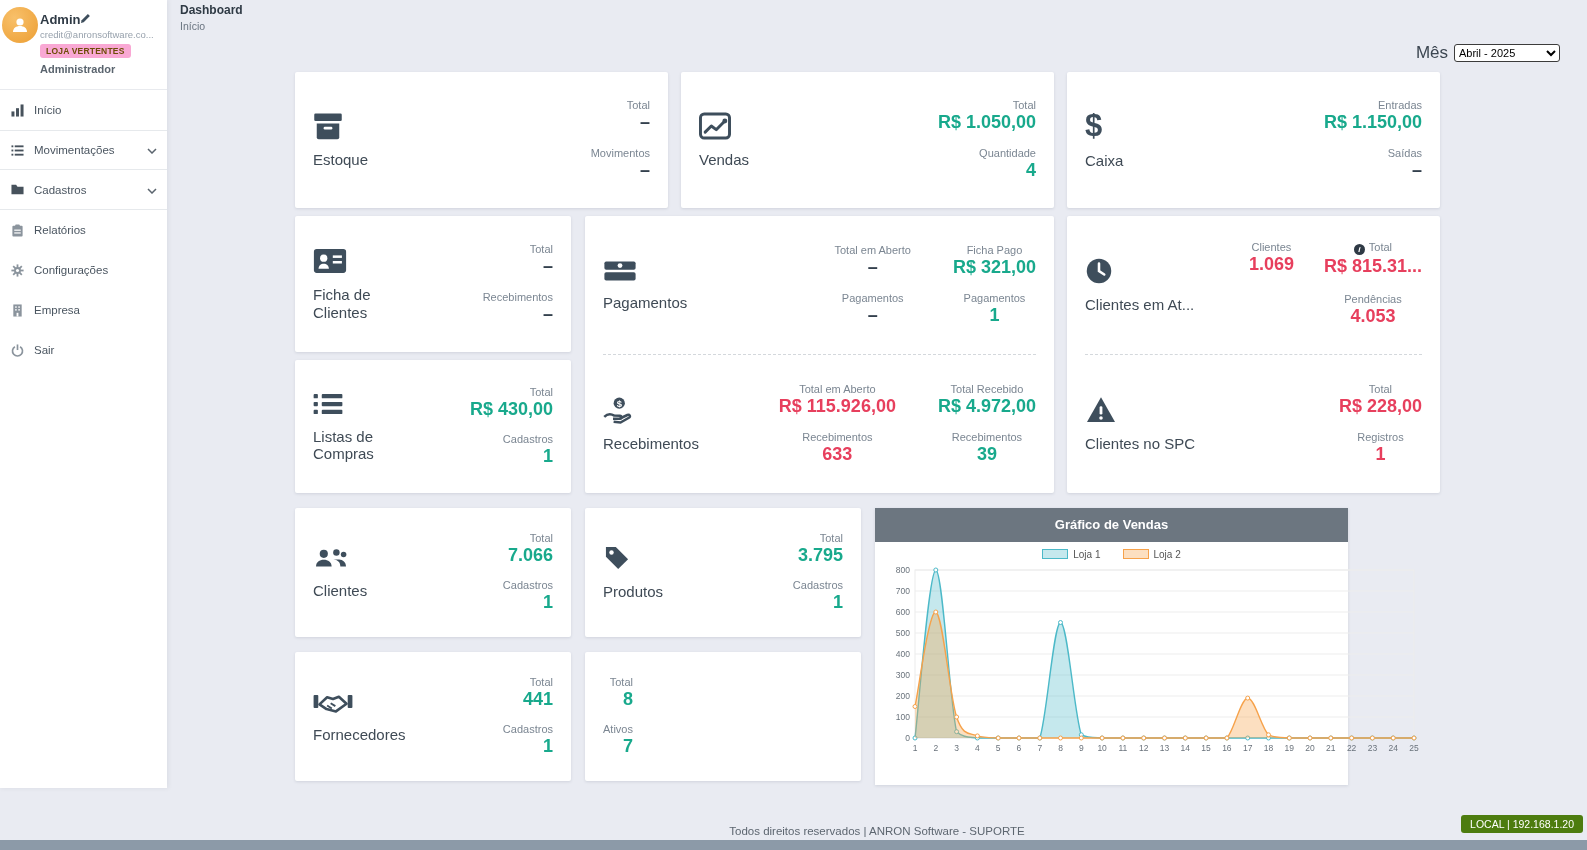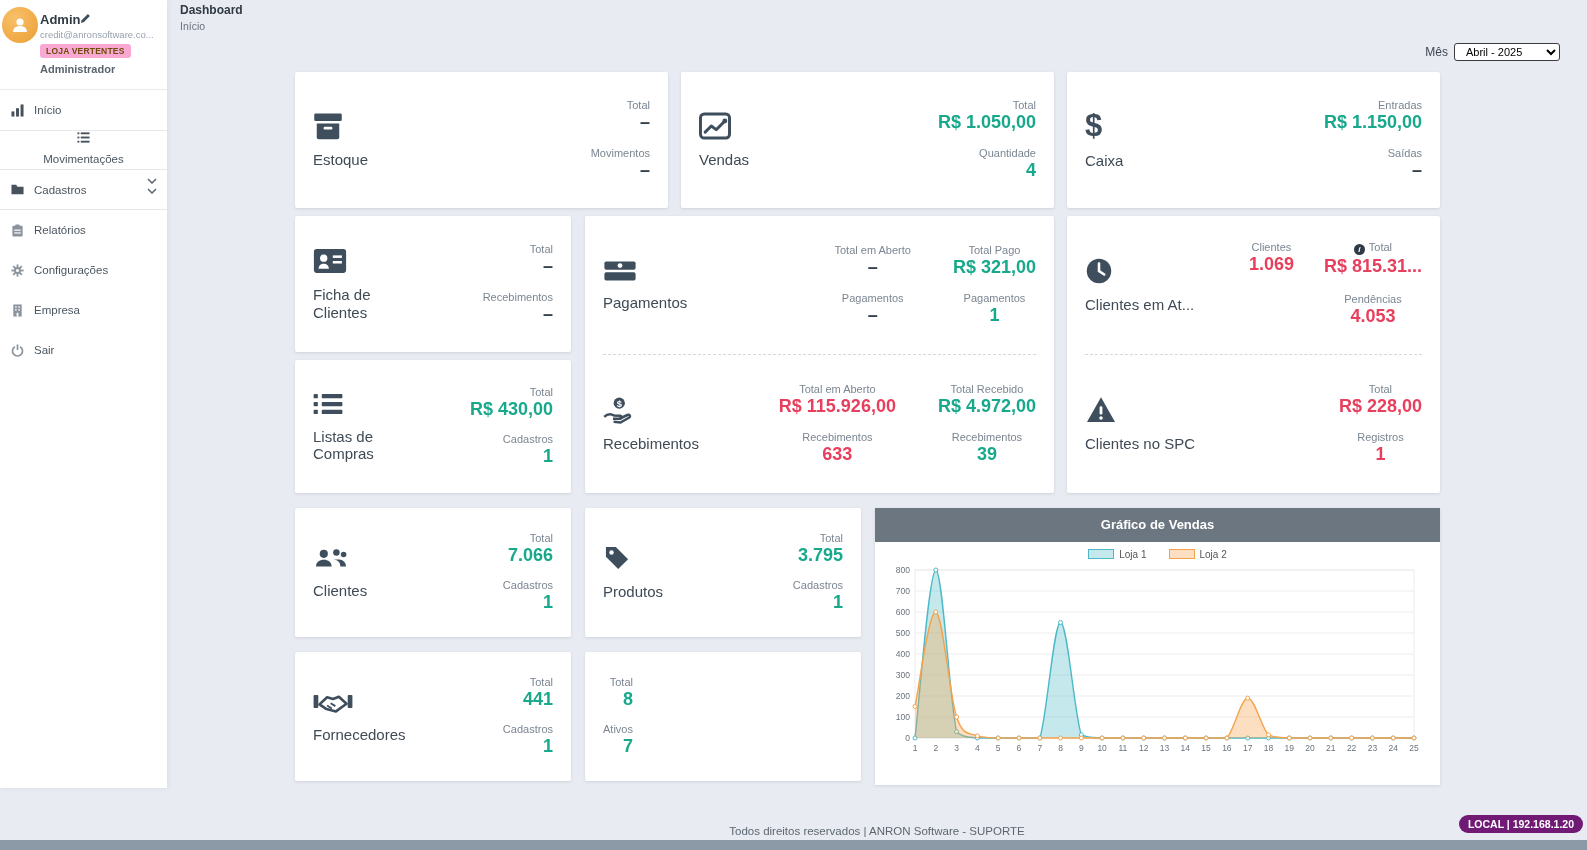"Mês" .month-picker label { font-size: 12px -> 17px }
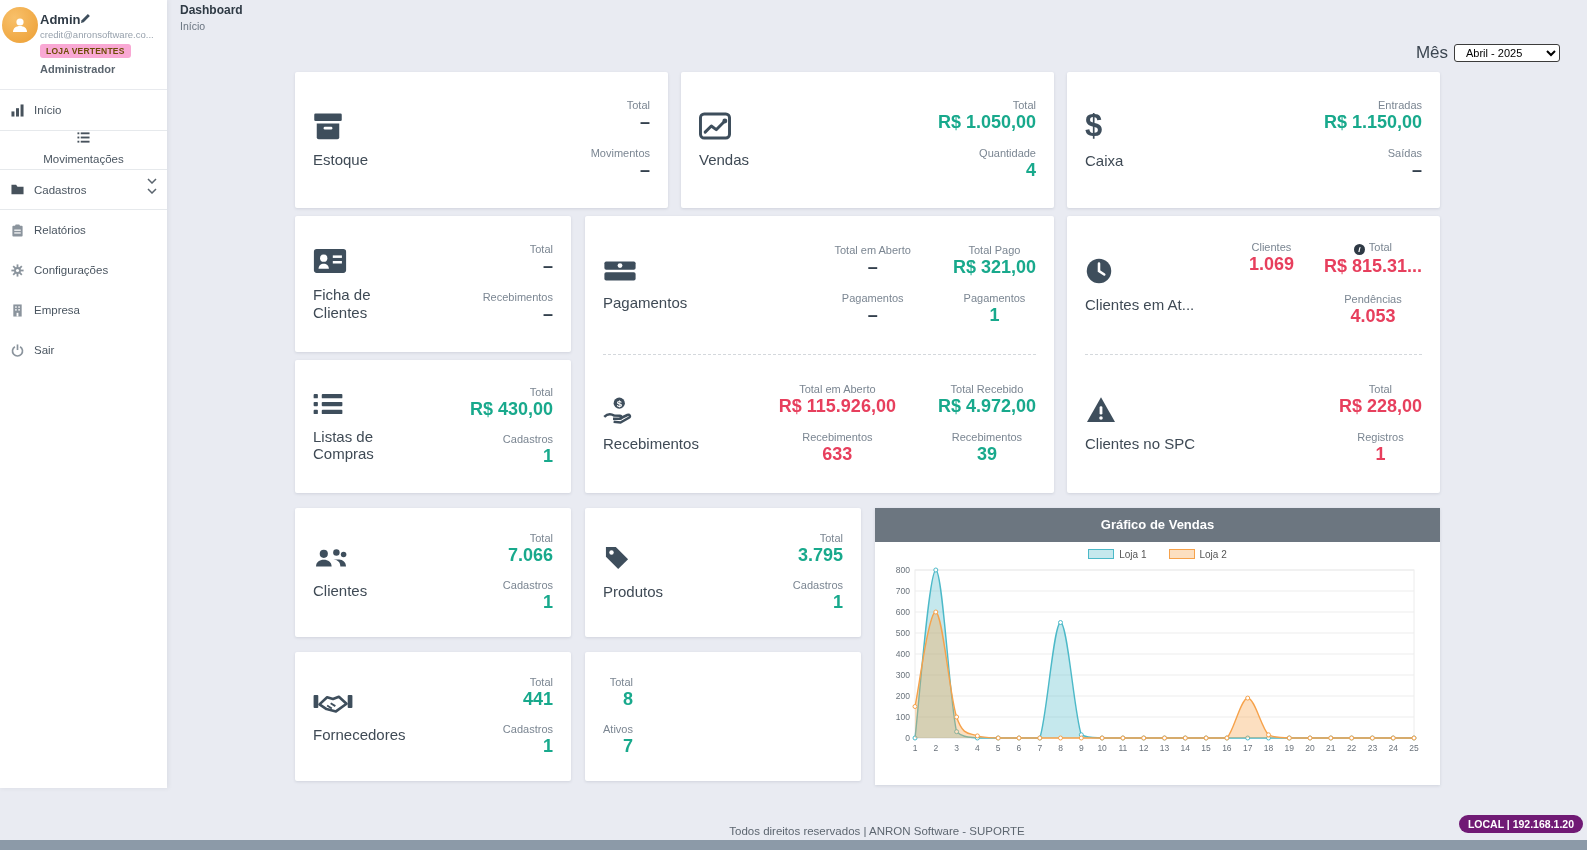"Abril - 2025" .month-picker select { padding-left: 7px -> none }
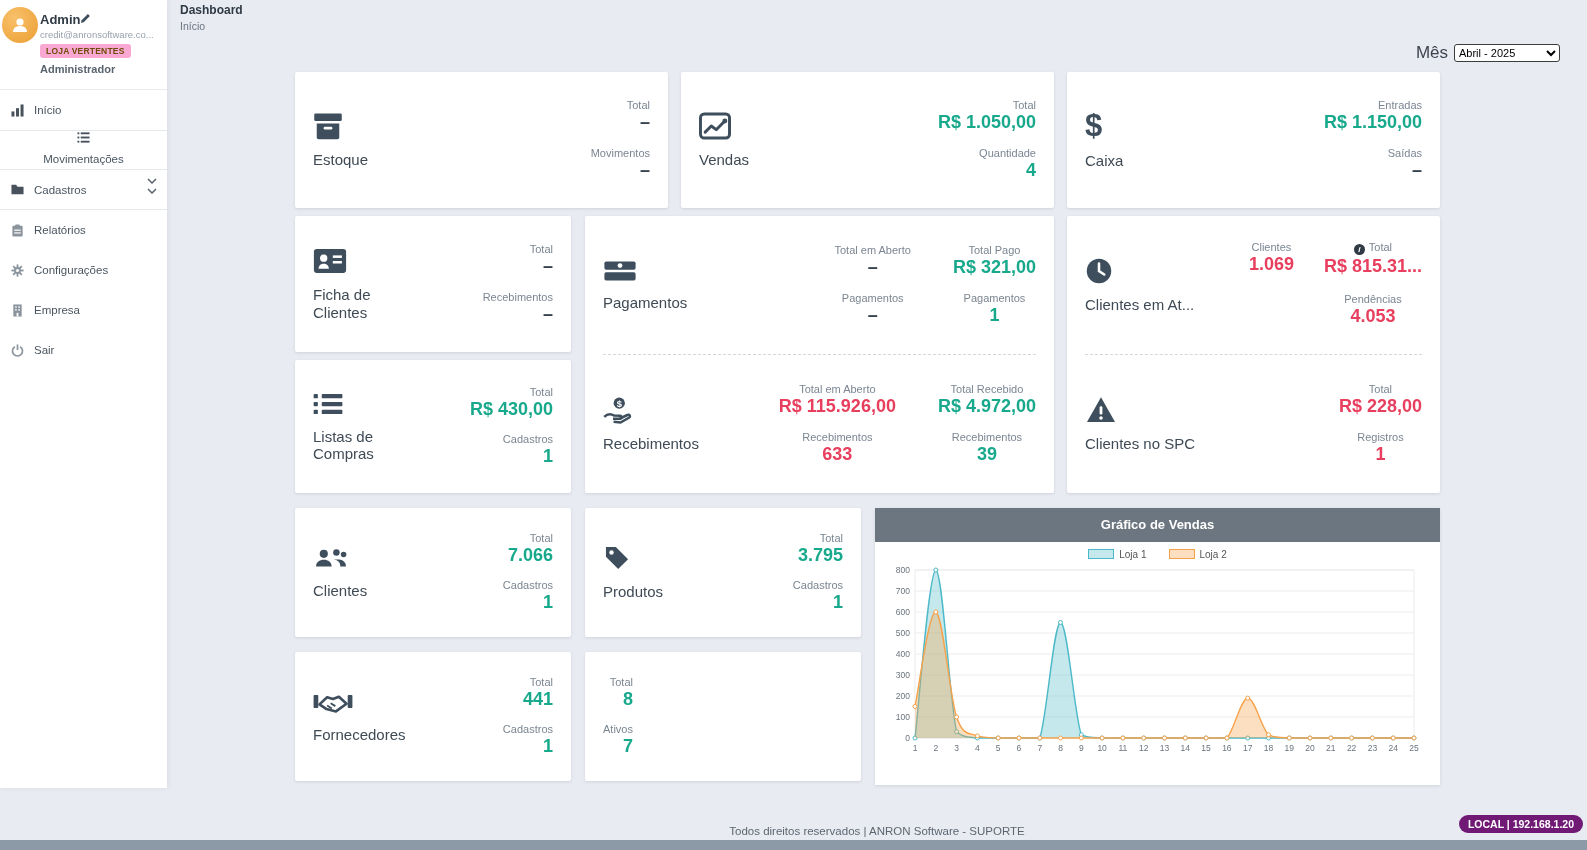"Movimentações" .boxed-t { flex-direction: column -> none }
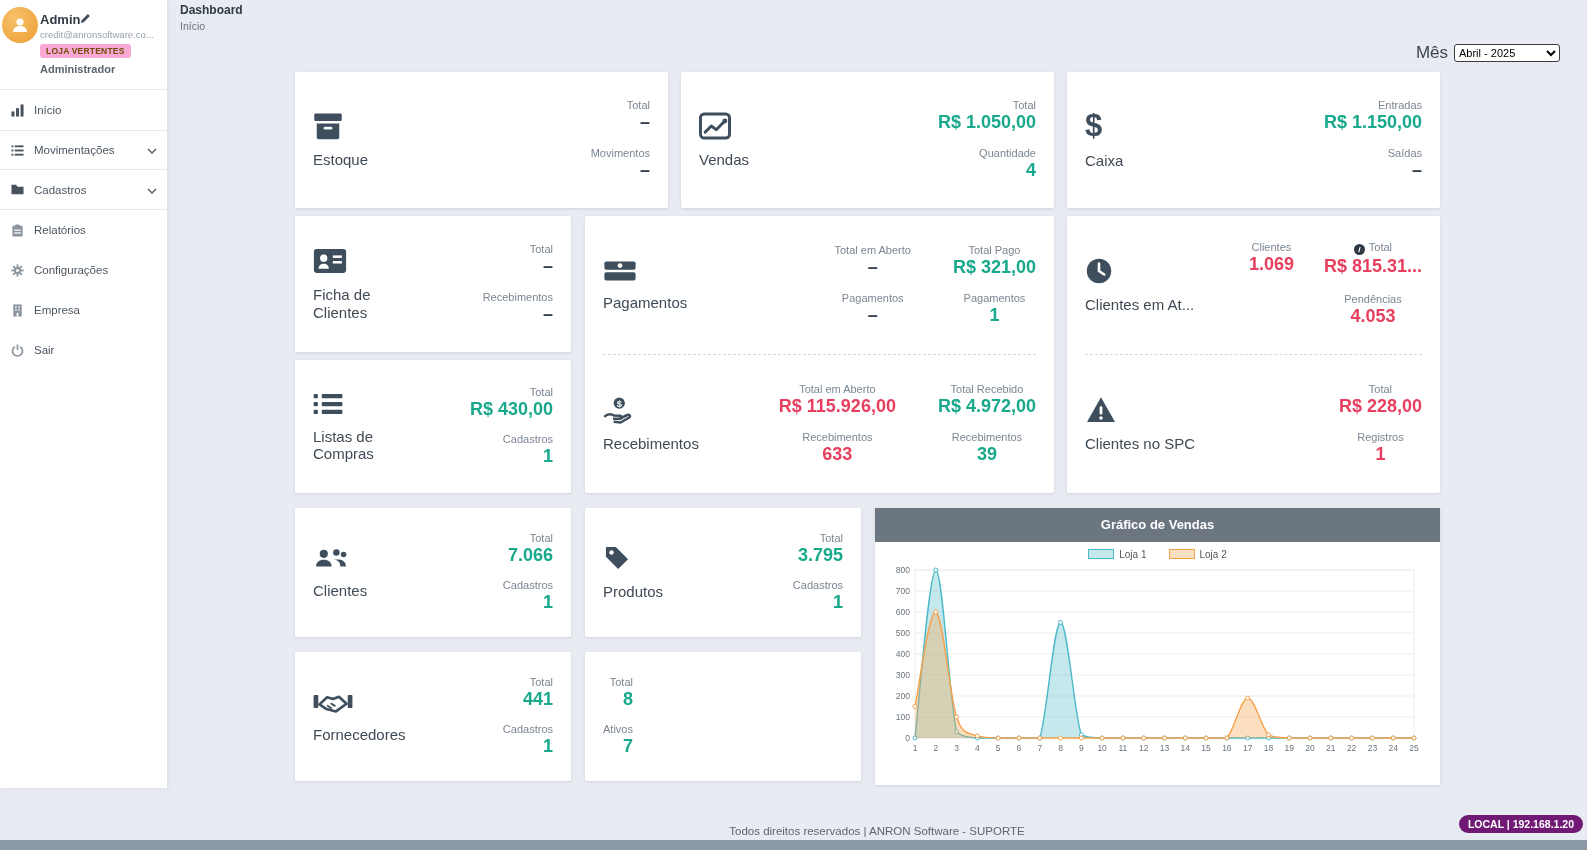"Total Pago" div.stat-label { text: Total -> Ficha }
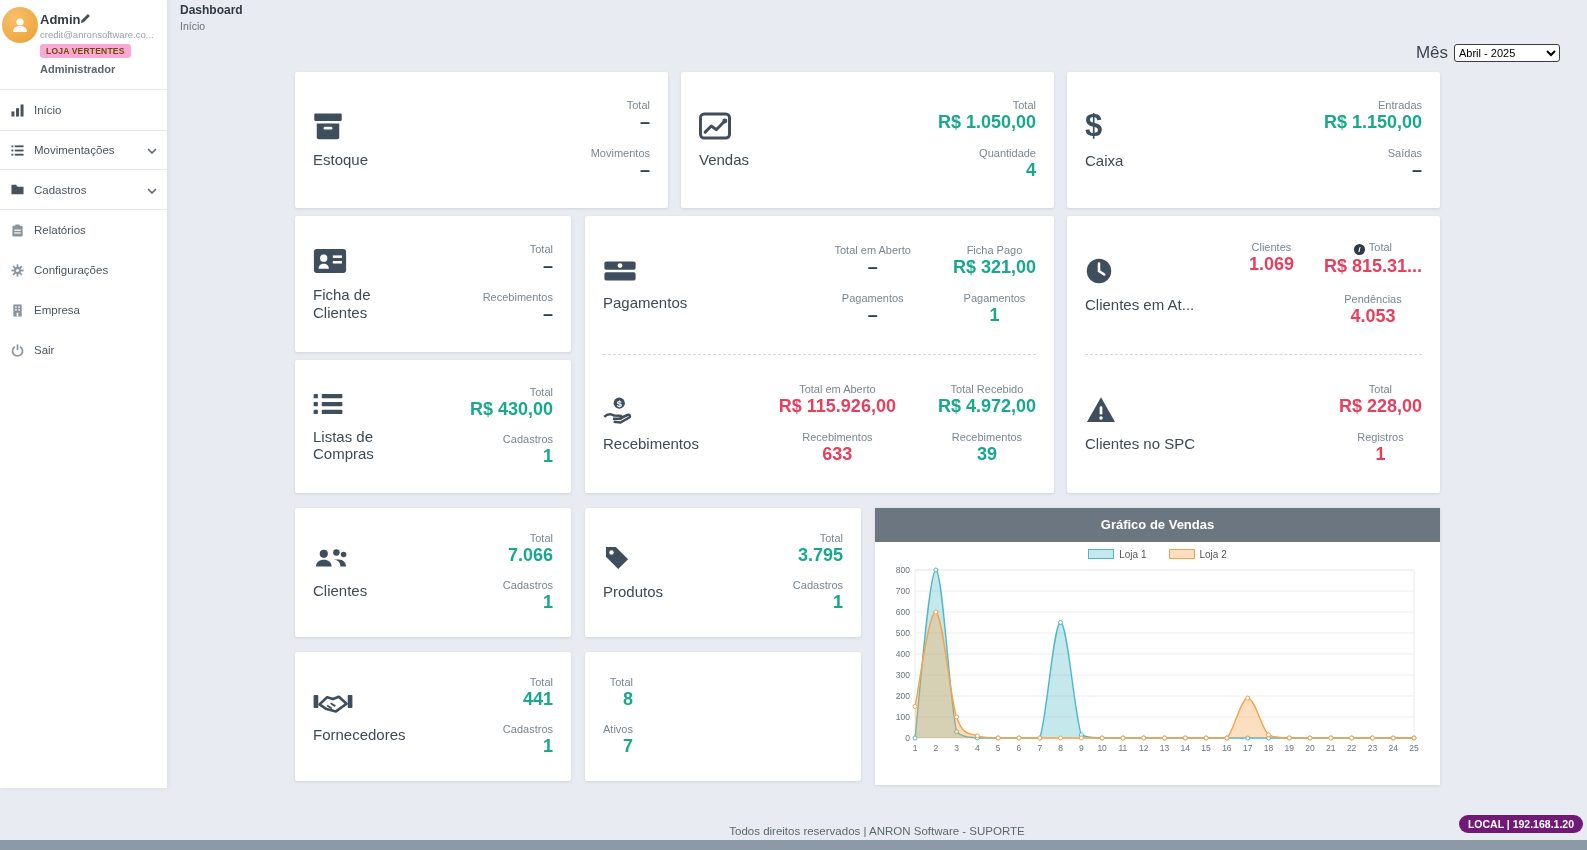"Gráfico de Vendas" .chart-card { width: 565px -> 473px }
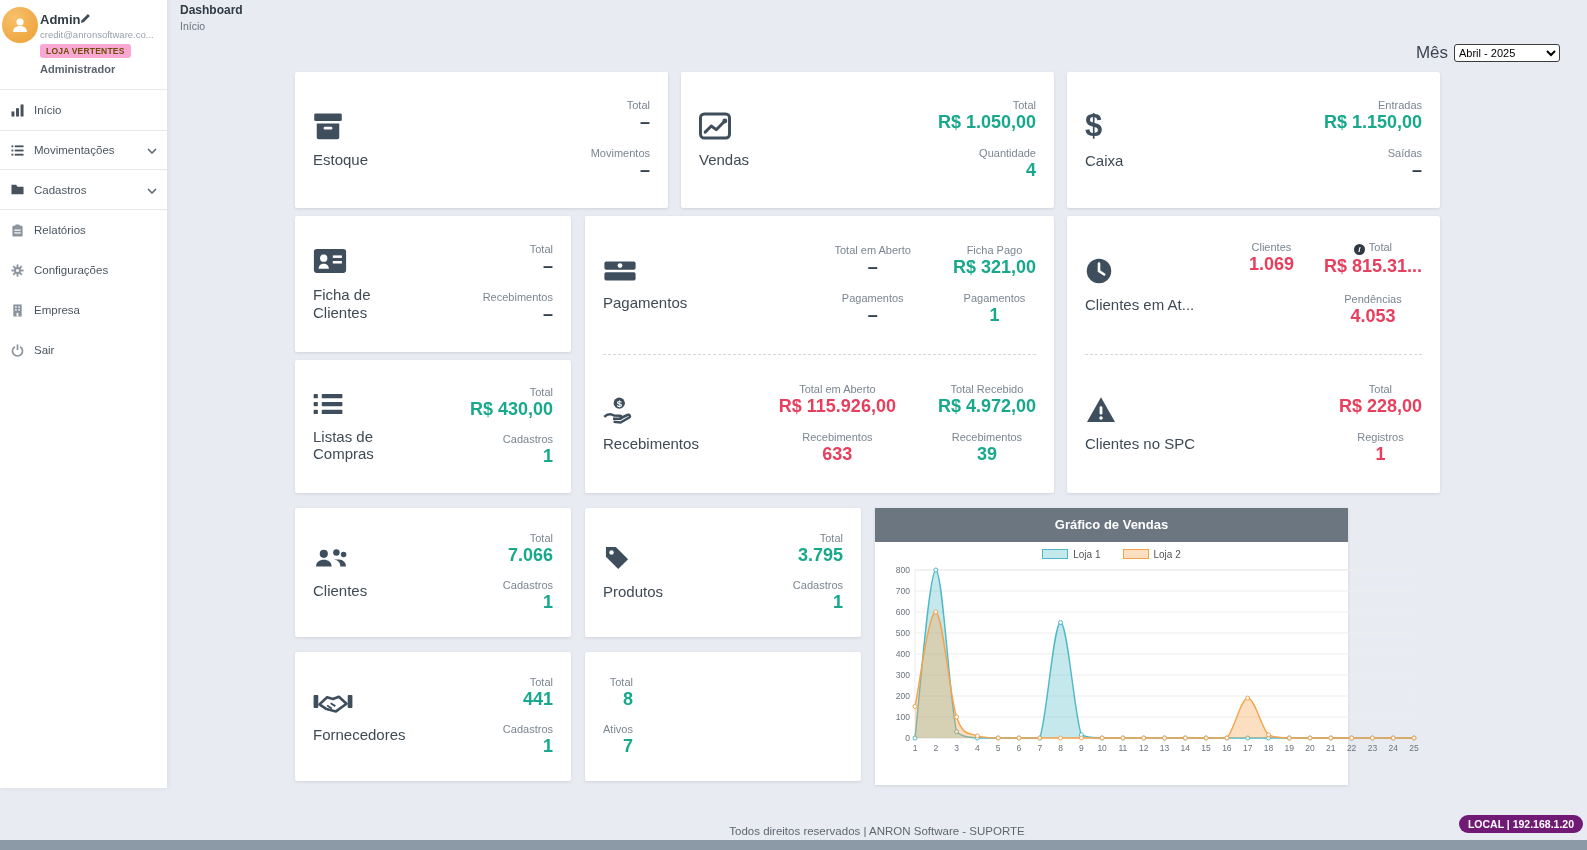"LOCAL | 192.168.1.20" .env-badge { background: #701a75 -> #4d7c0f; border-radius: 9px -> 3px; font-weight: bold -> normal }
